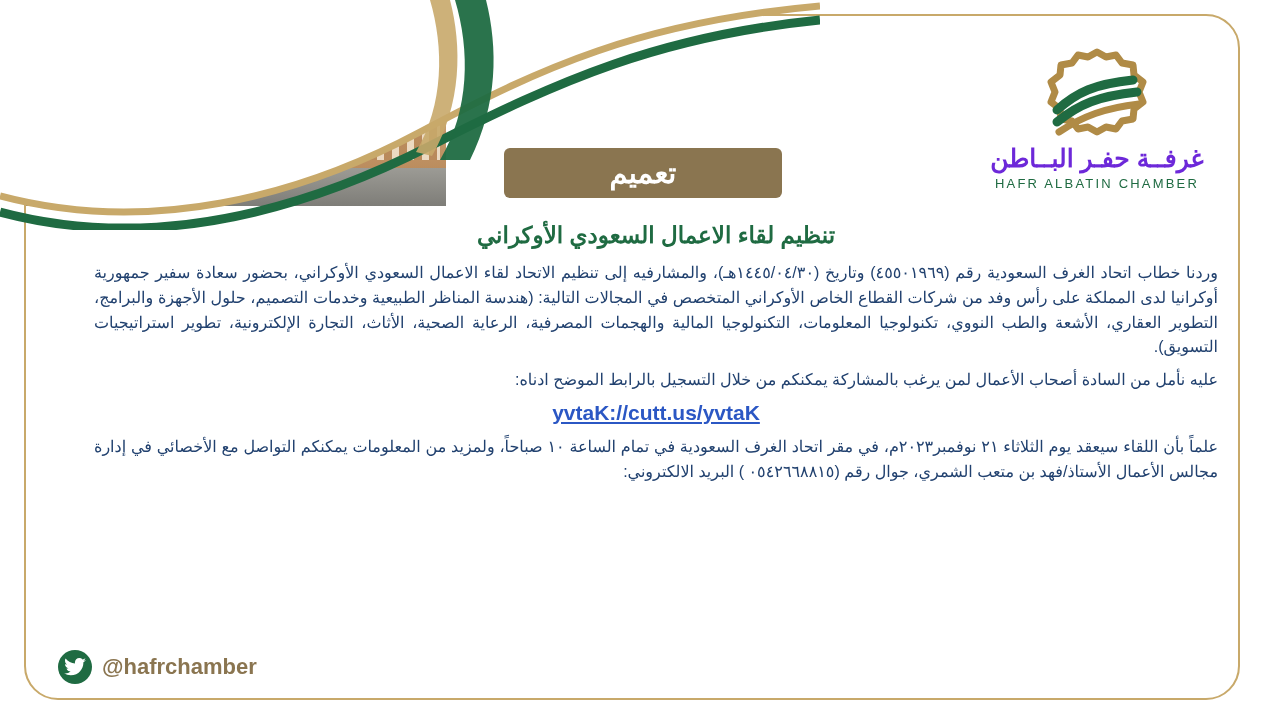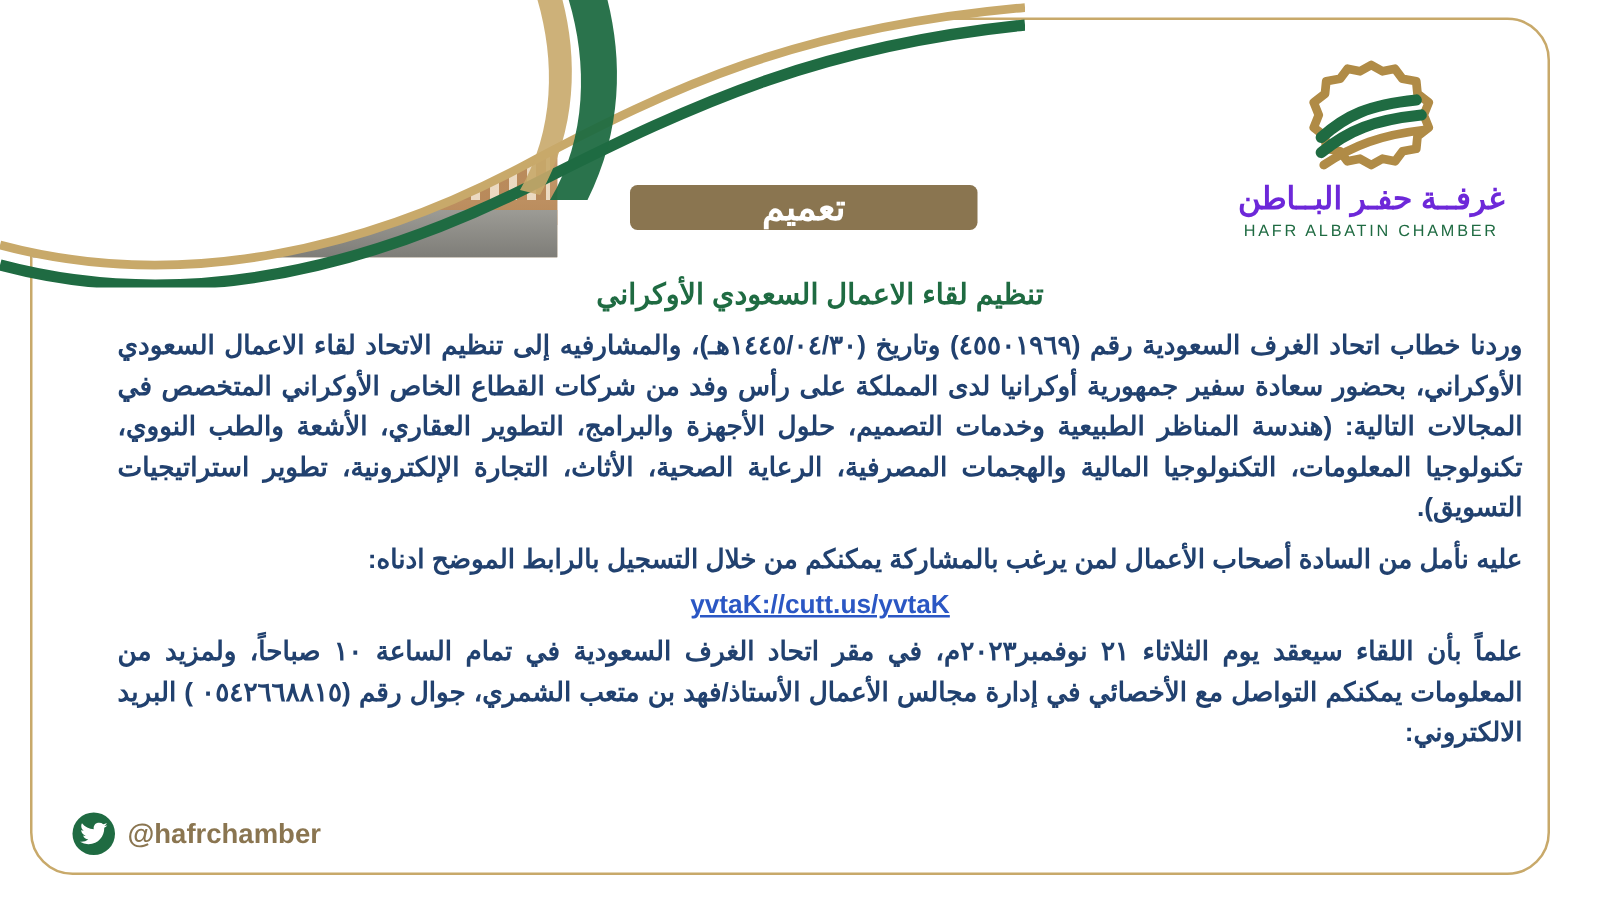"تعميم" .ribbon { height: 36px -> 50px }
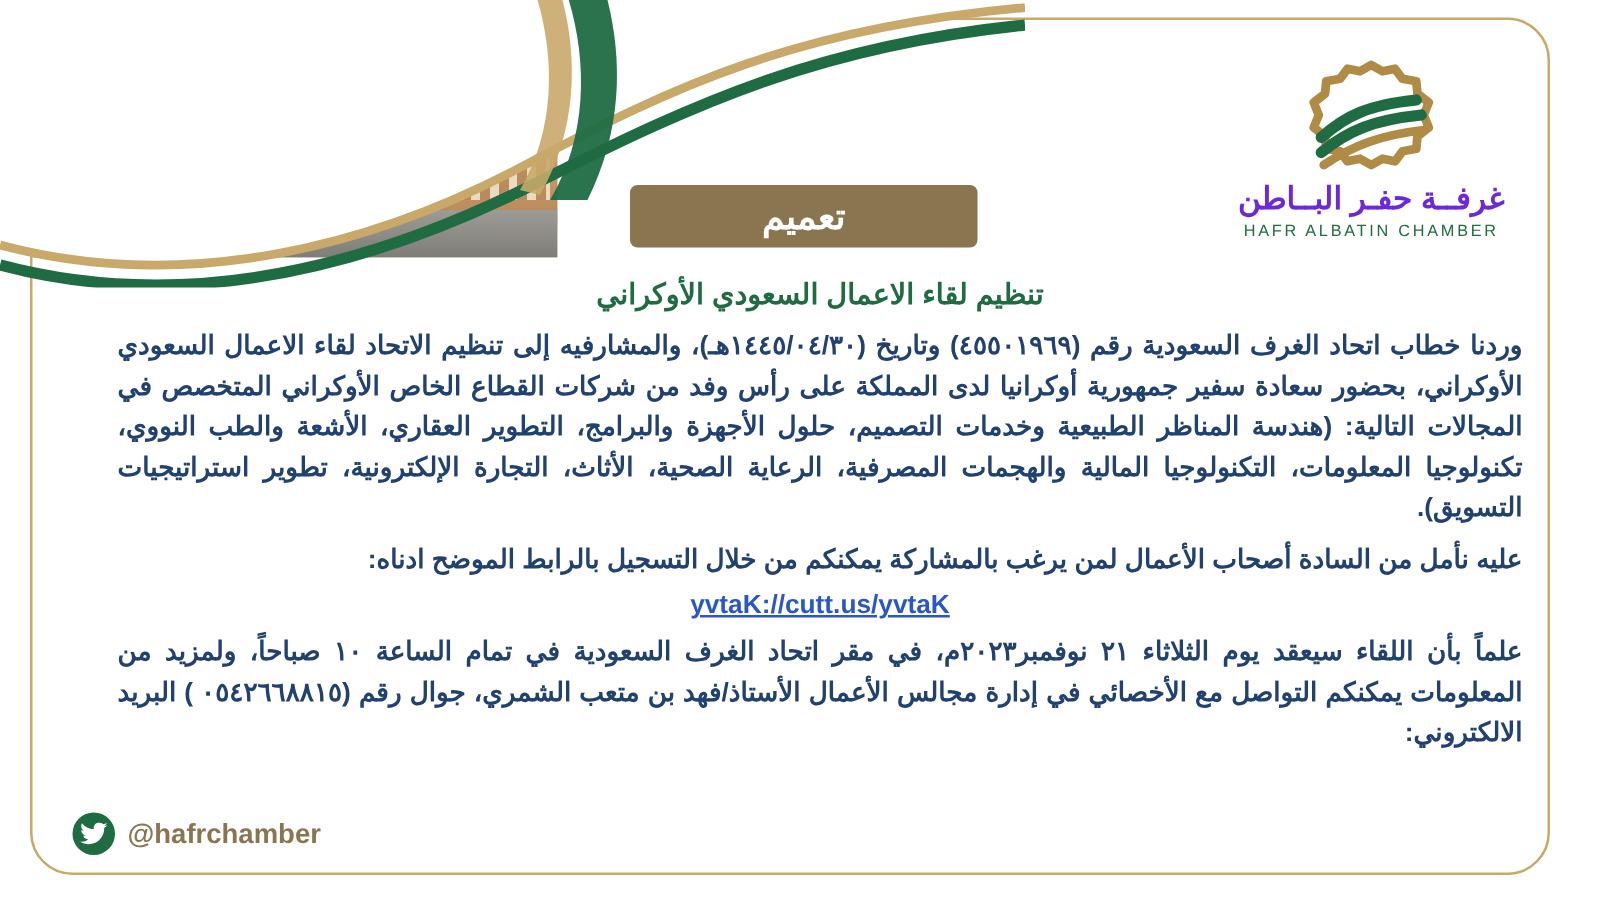"وردنا خطاب اتحاد الغرف السعودية" .para { font-size: 21px -> 16px; font-weight: bold -> normal }
